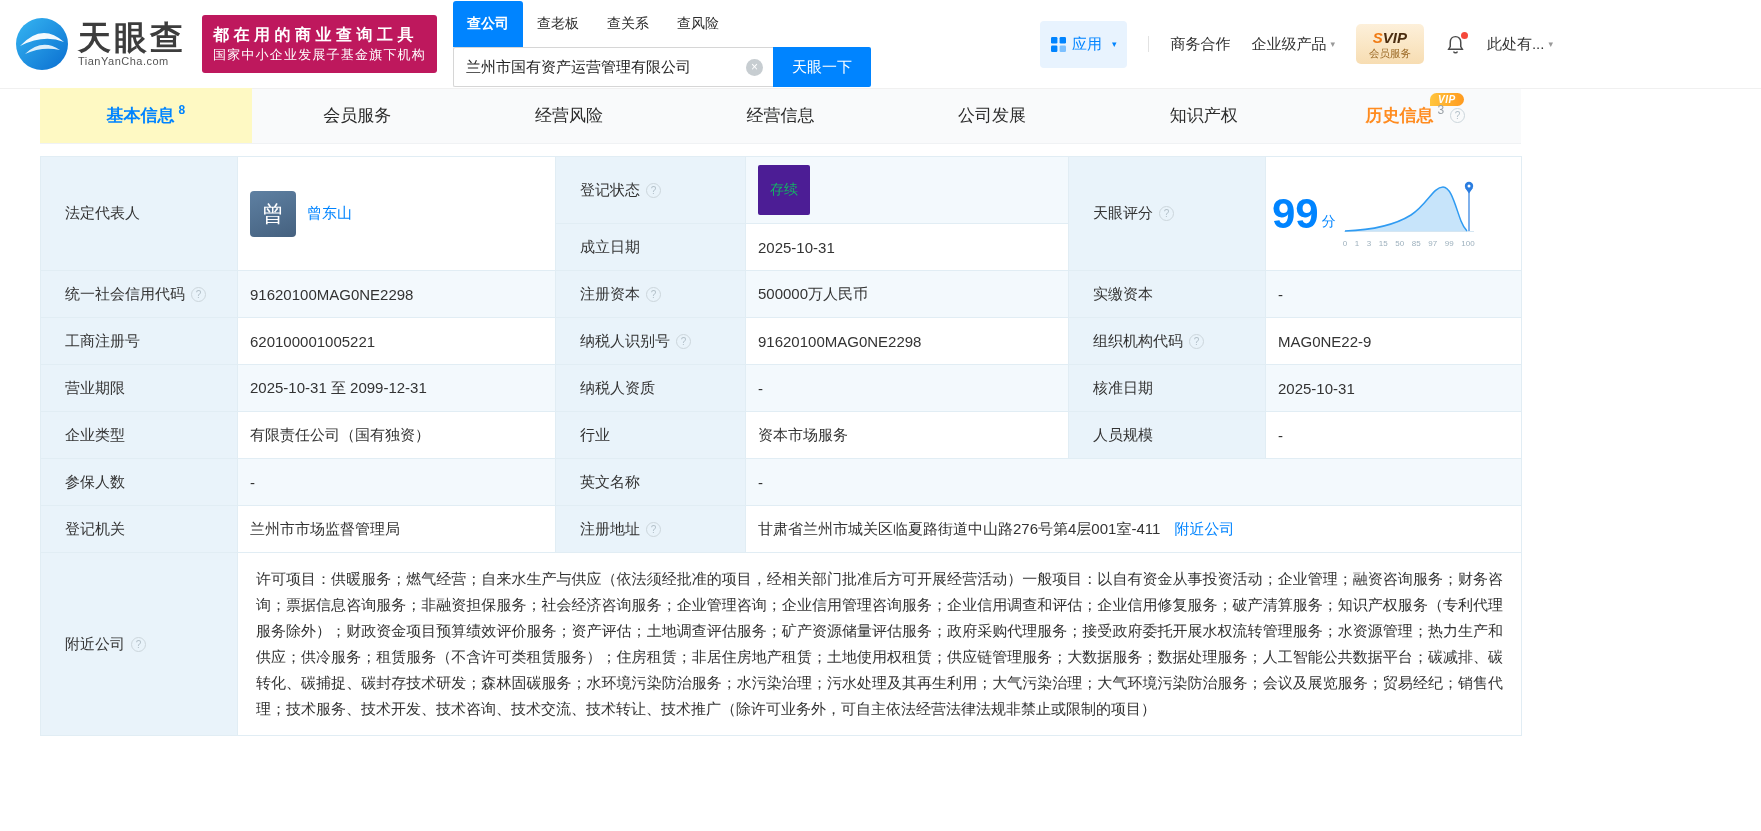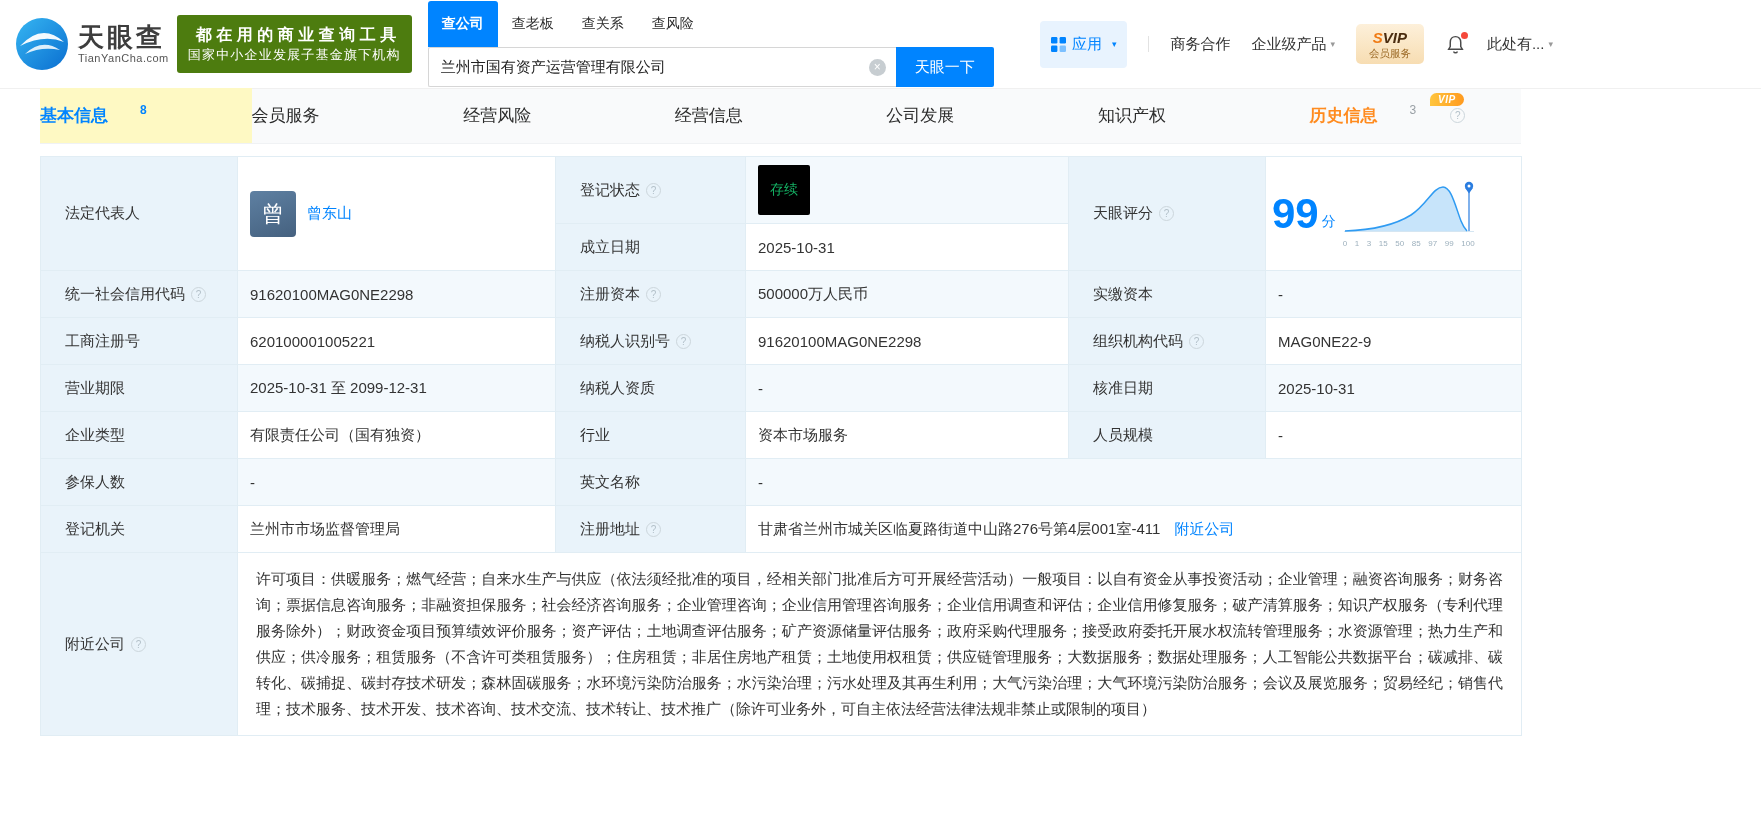"天眼查" .logo-text .brand { font-size: 26px -> 33px }
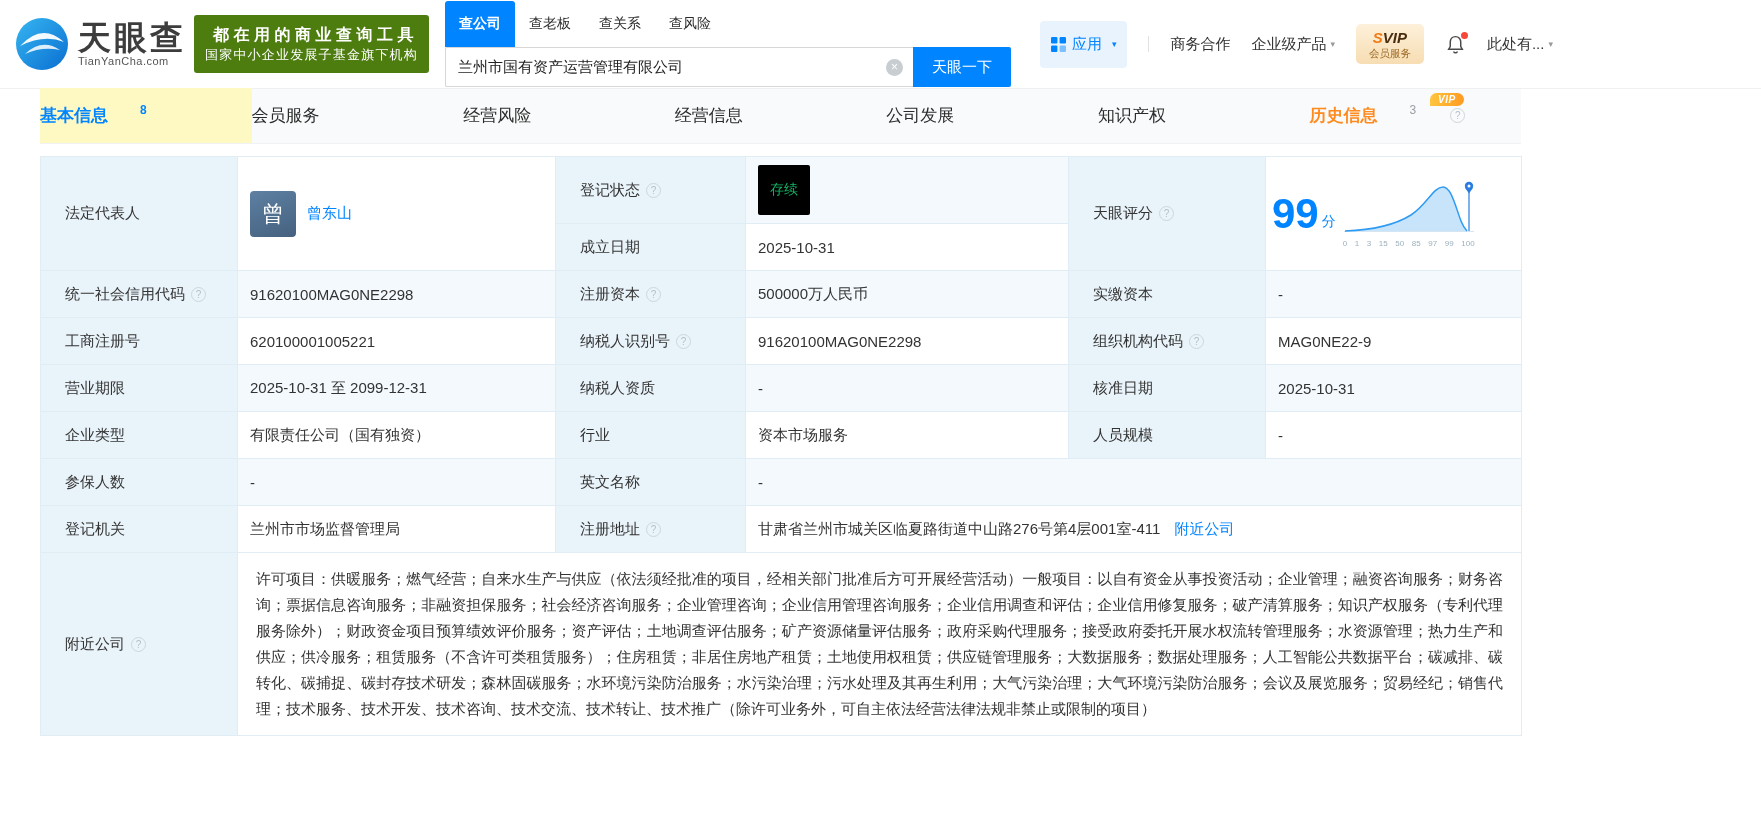"都在用的商业查询工具" .promo { background: #4d7c0f -> #be185d; margin-left: 8px -> 16px; text-align: right -> none }
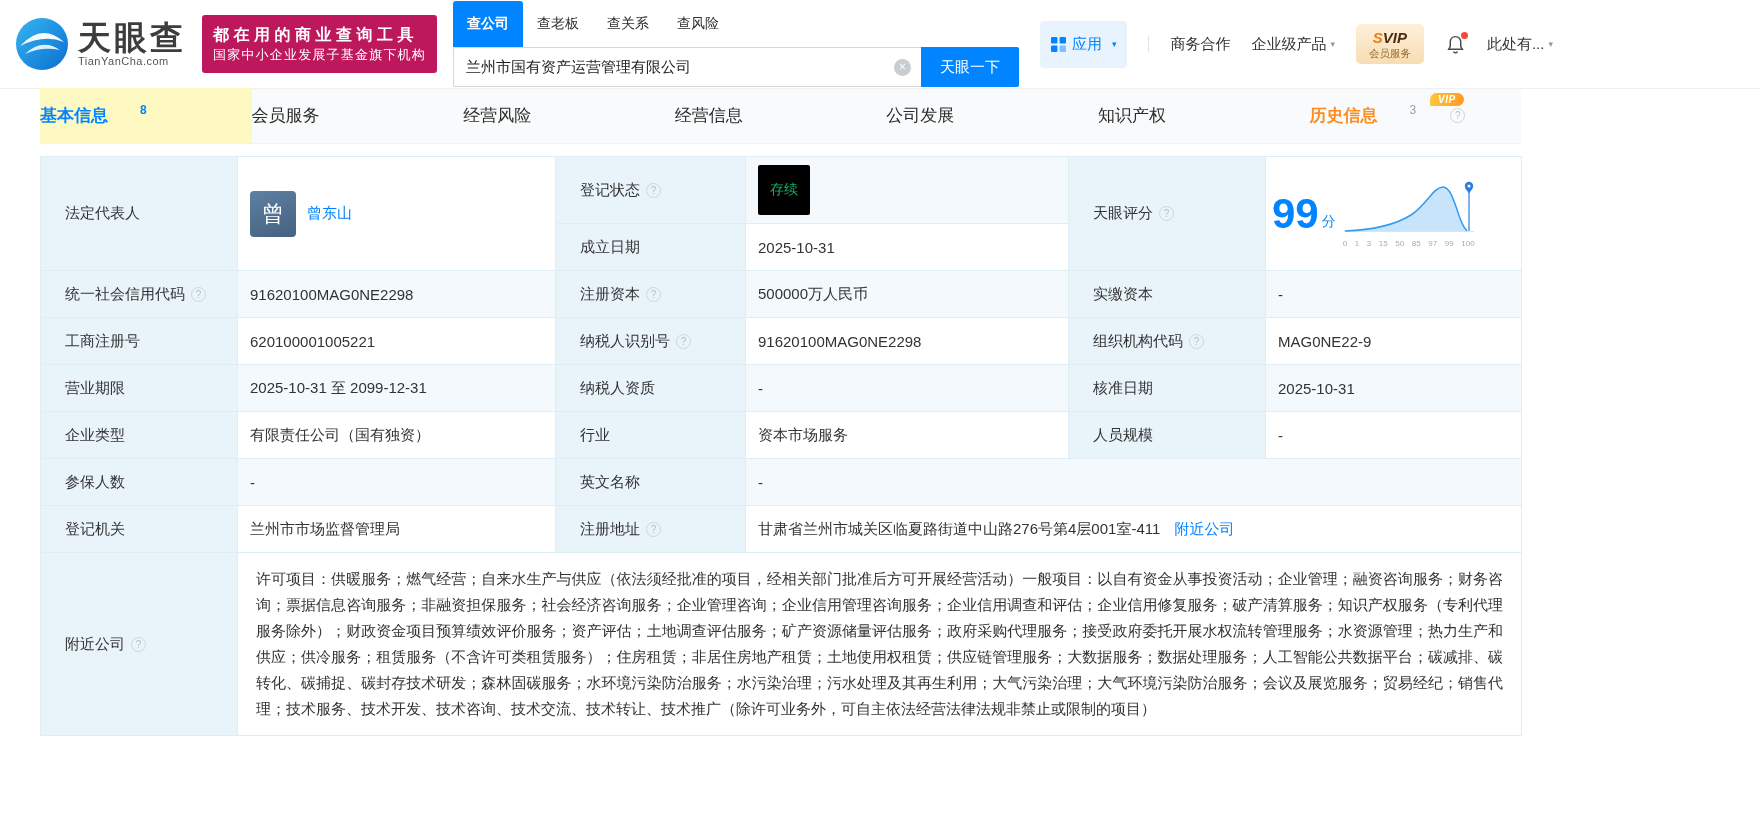"兰州市国有资产运营管理有限公司" .search-box { width: 468px -> 320px }
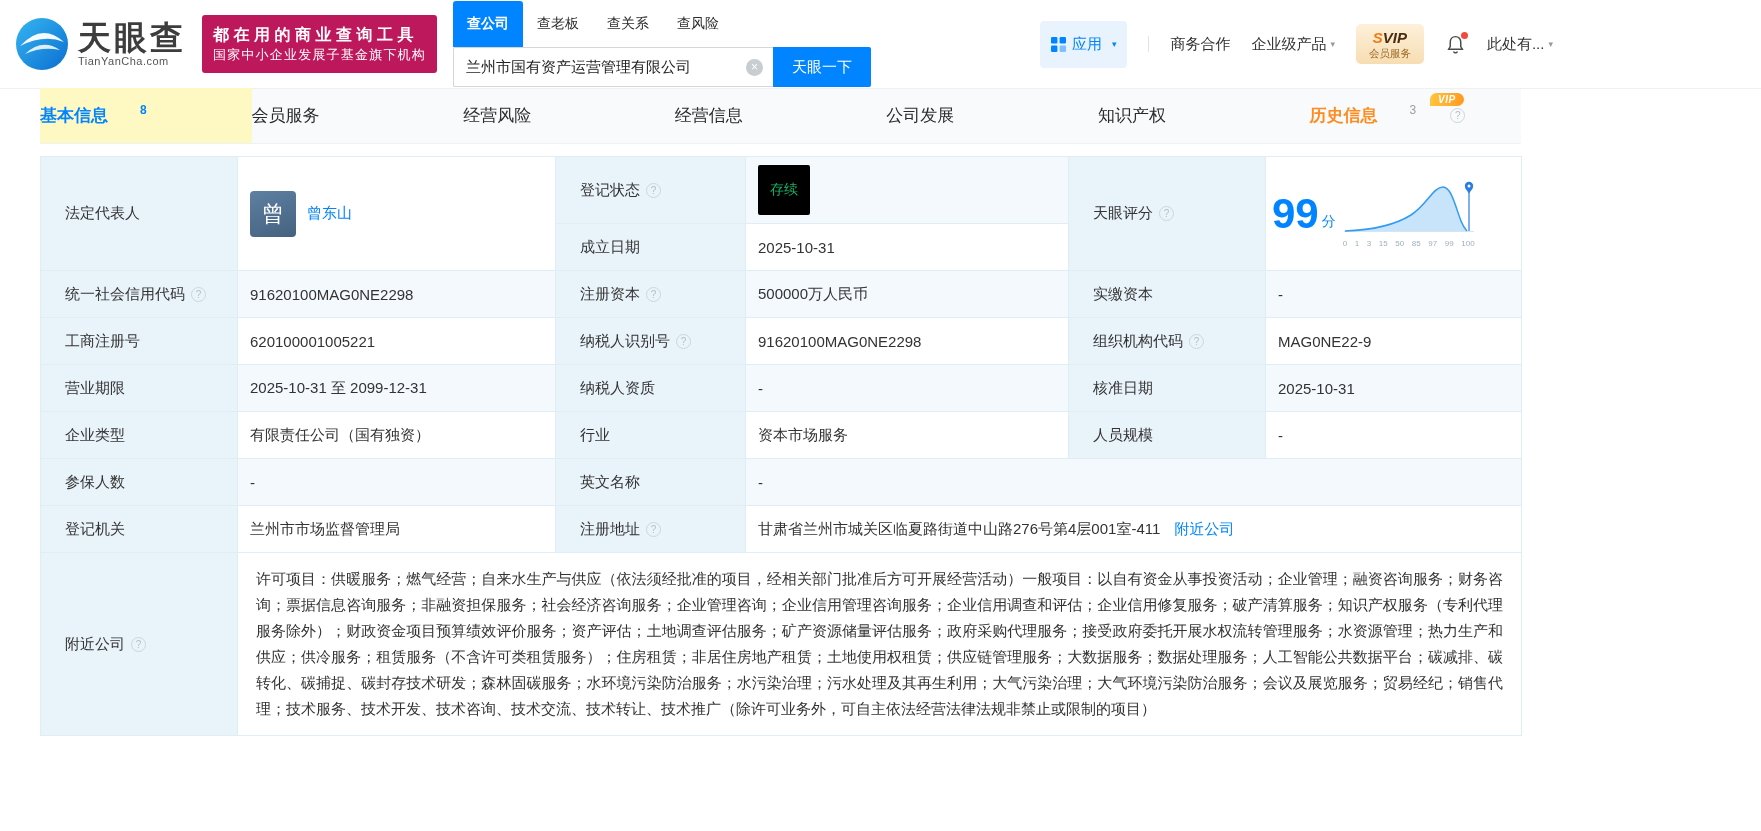"VIP" .ptab { gap: 28px -> none; justify-content: none -> center }
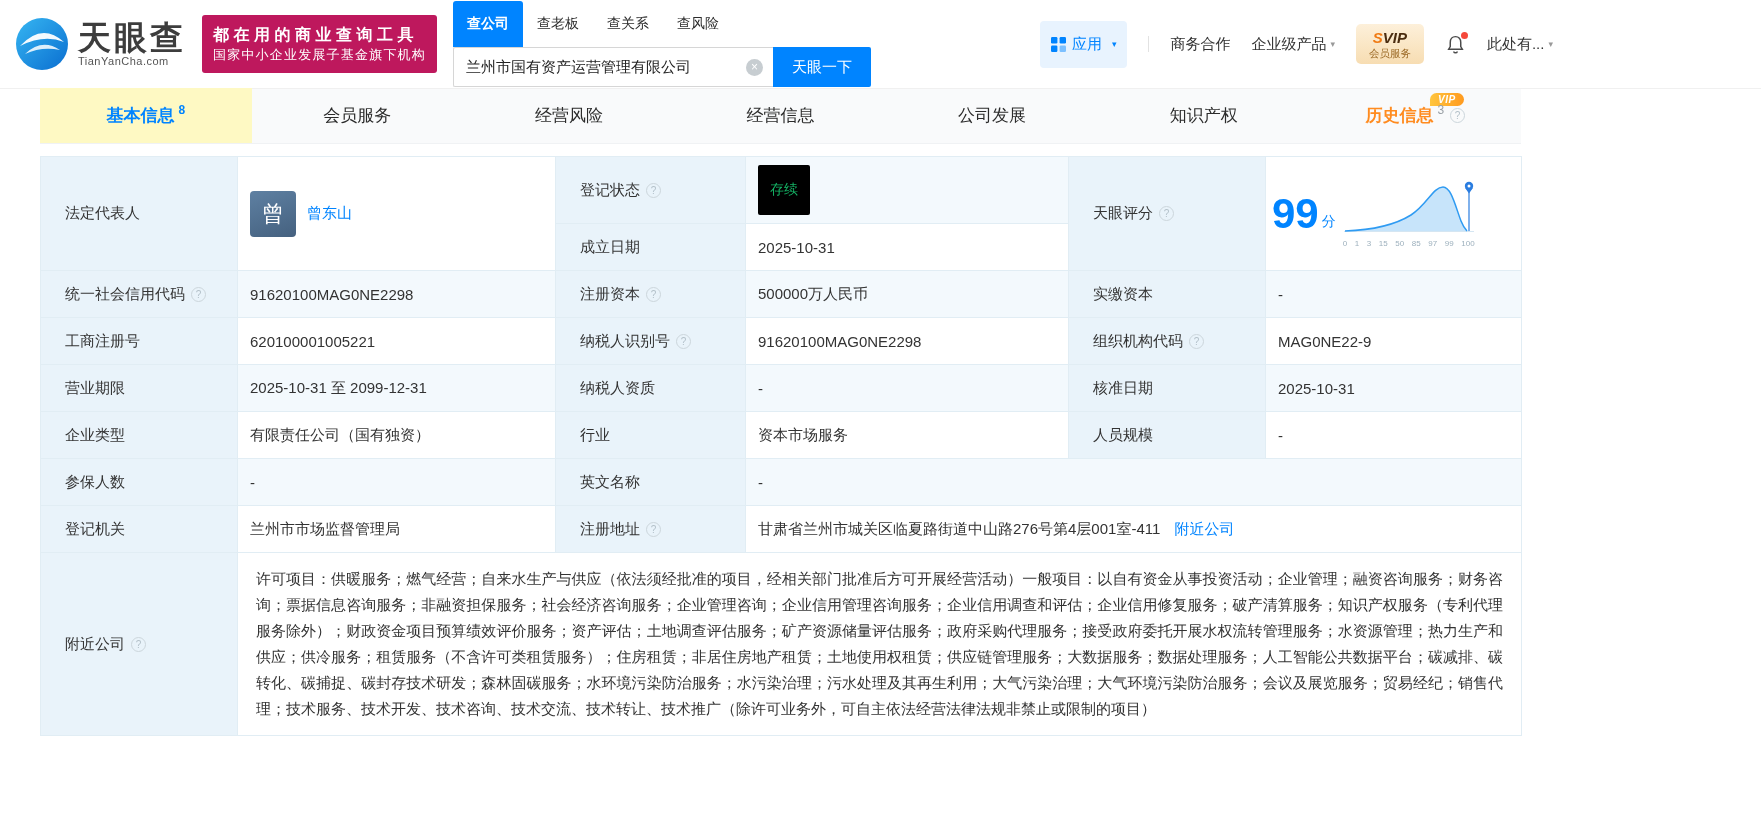"存续" .badge-green { background: #000000 -> #4c1d95 }
